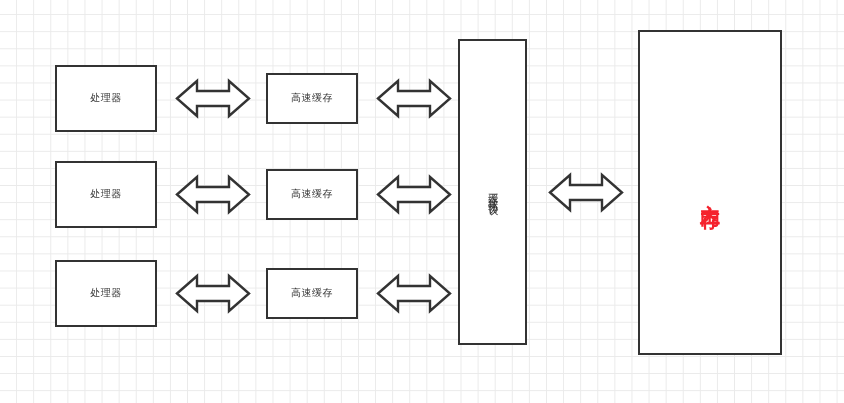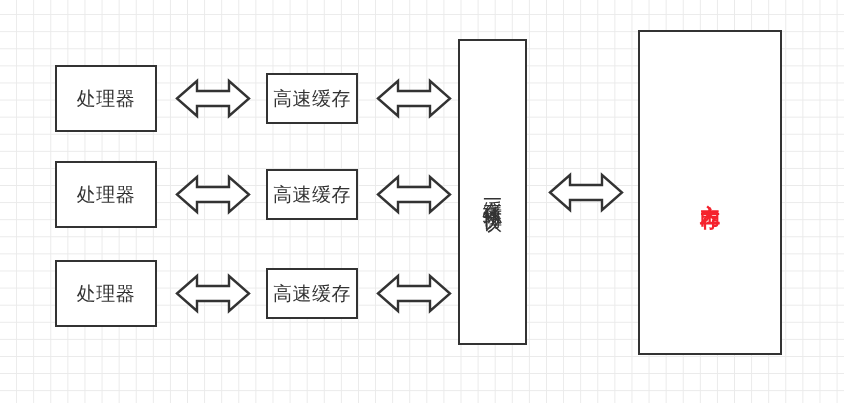"处理器" .node-label { font-size: 19px -> 10px }
